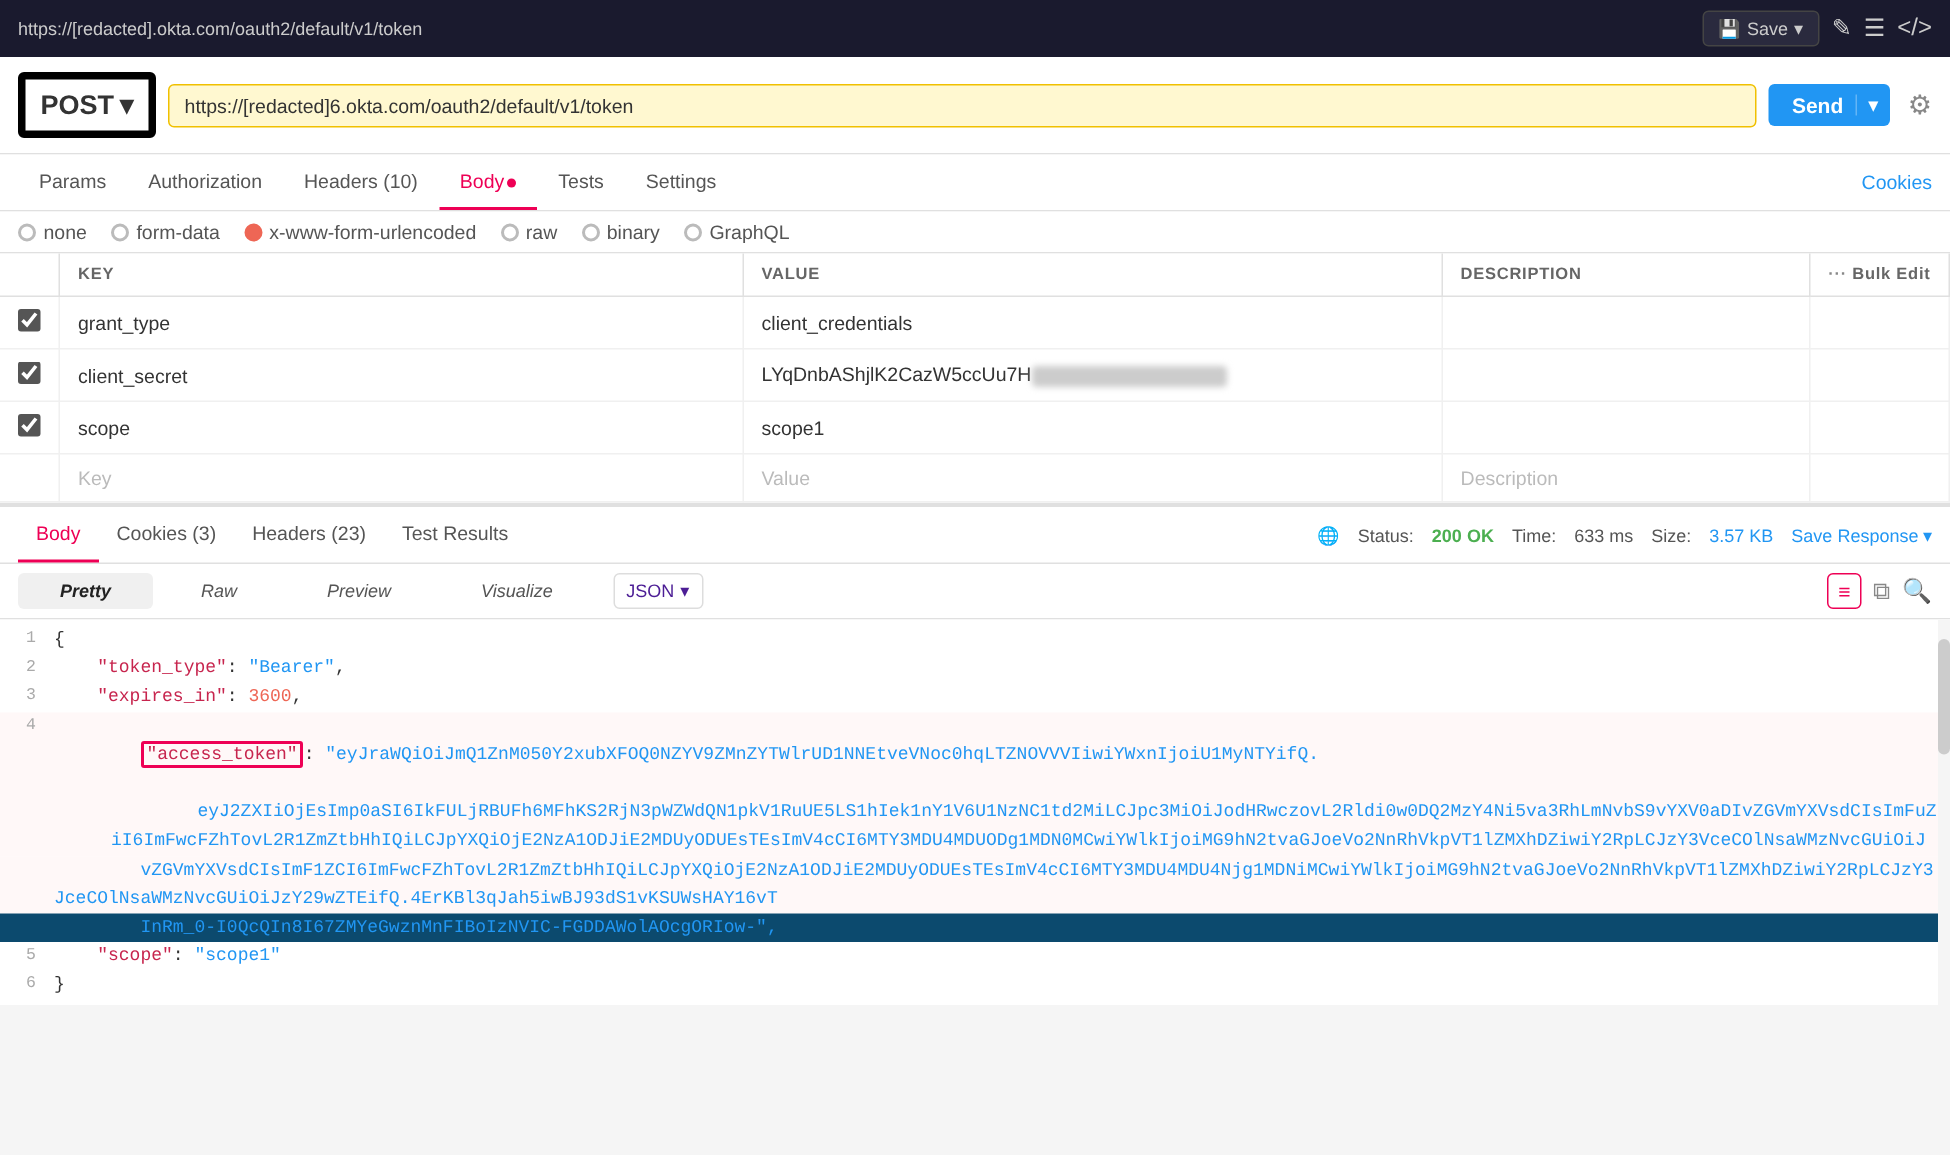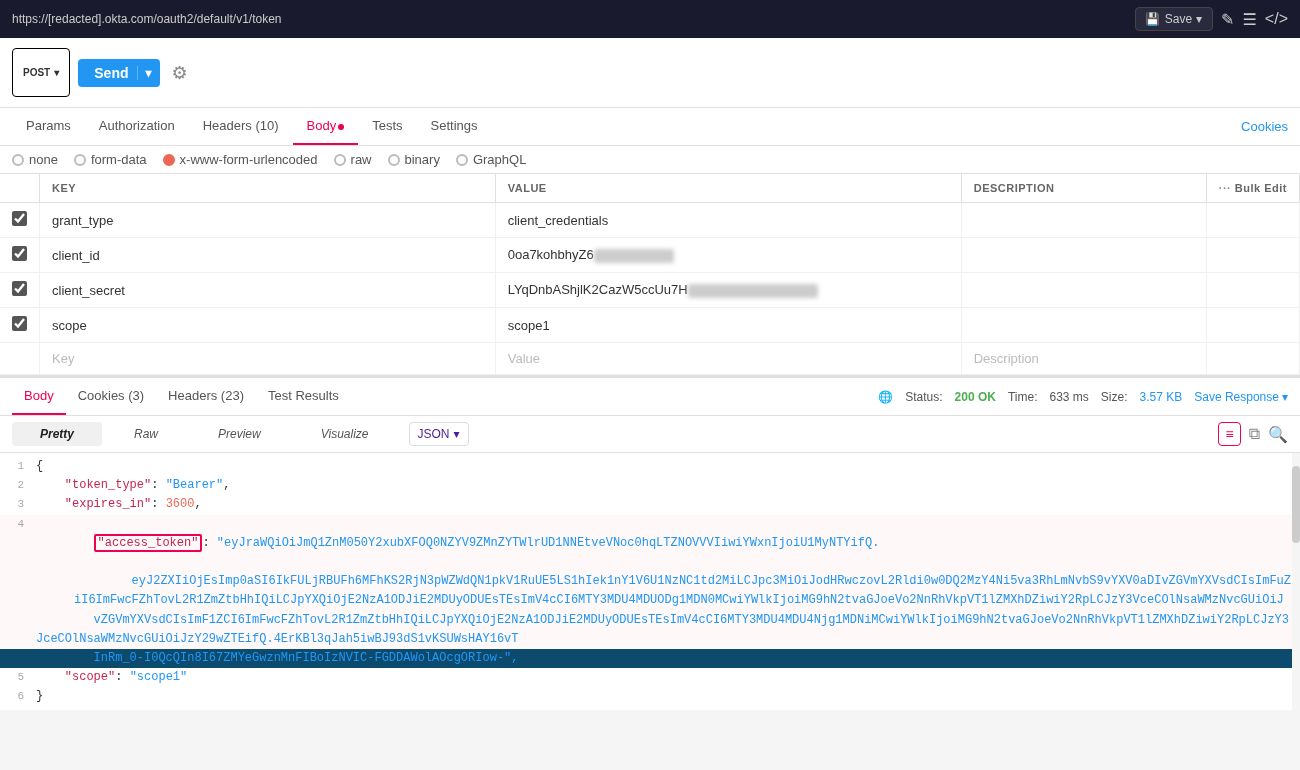"POST" .method-select { border: 1px solid #000000 -> 5px solid #000000; font-size: 10px -> 18px; padding: 18px 10px -> 6px 10px }
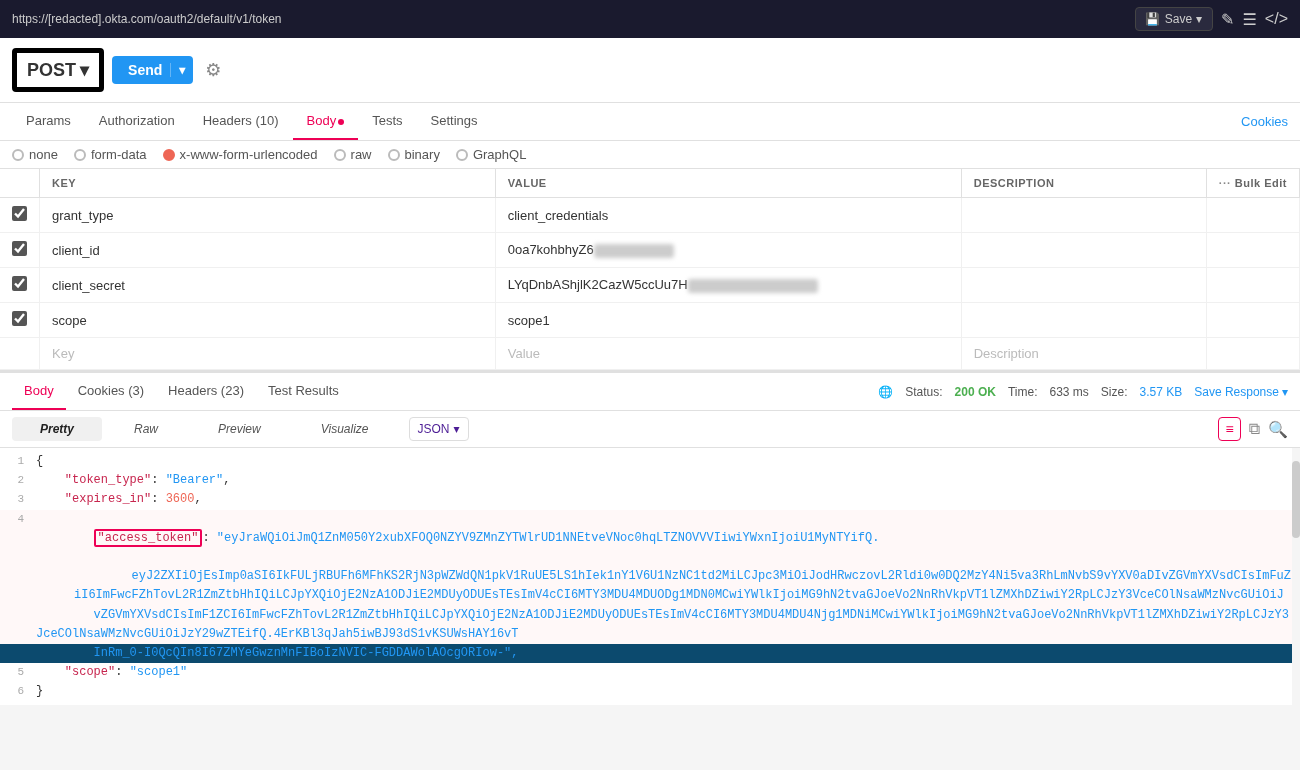"https://[redacted]6.okta.com/oauth2/defa" input.url-input { html: none -> <input> }
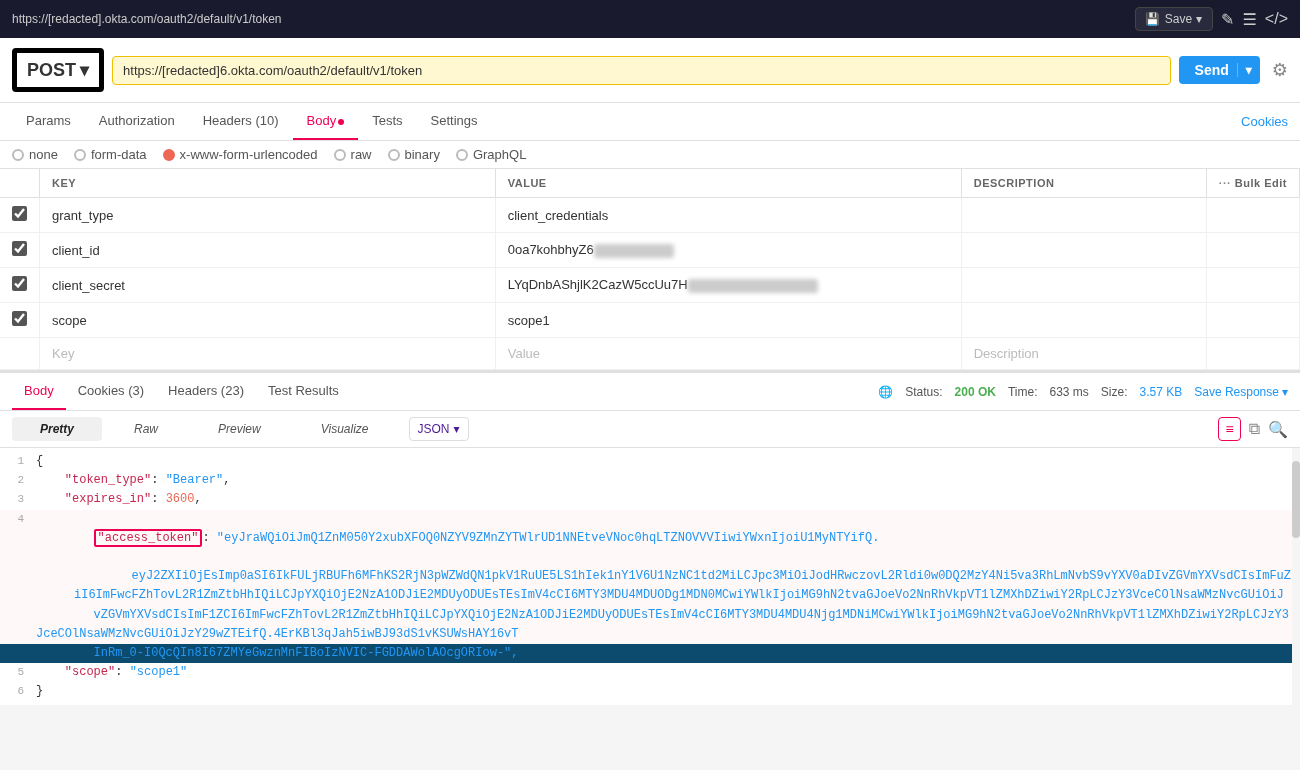"client_id" tr { html: <tr> <td><input></td> <td>client_id</td> <td>0oa7kohbhyZ6<span></span></td> <td></td> <td></td> </tr> -> none }
